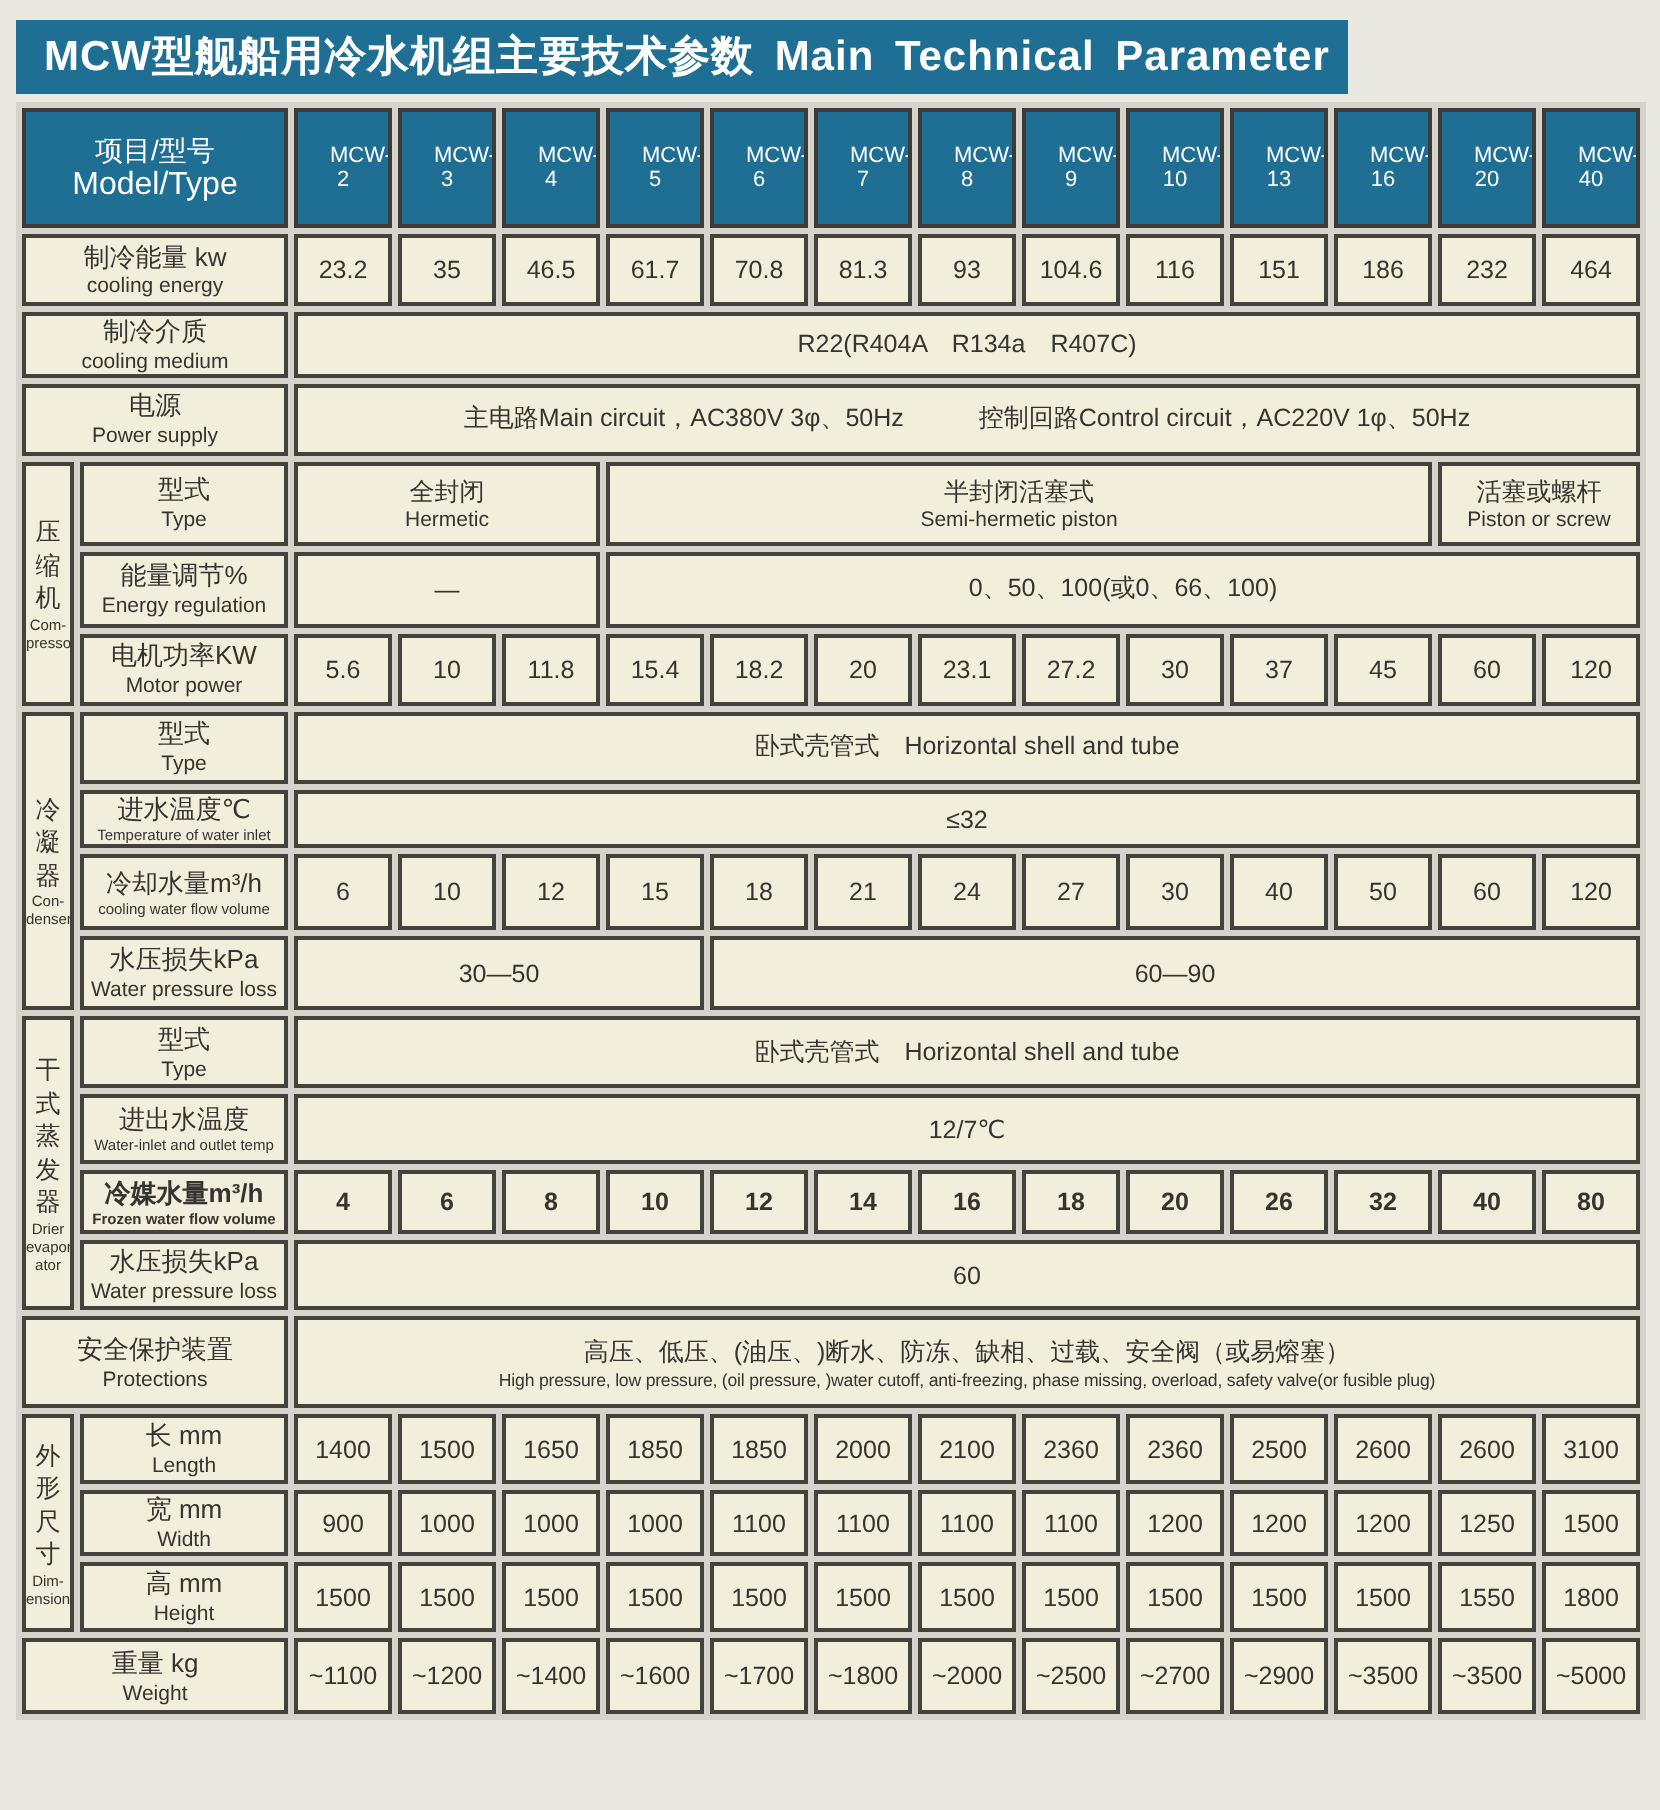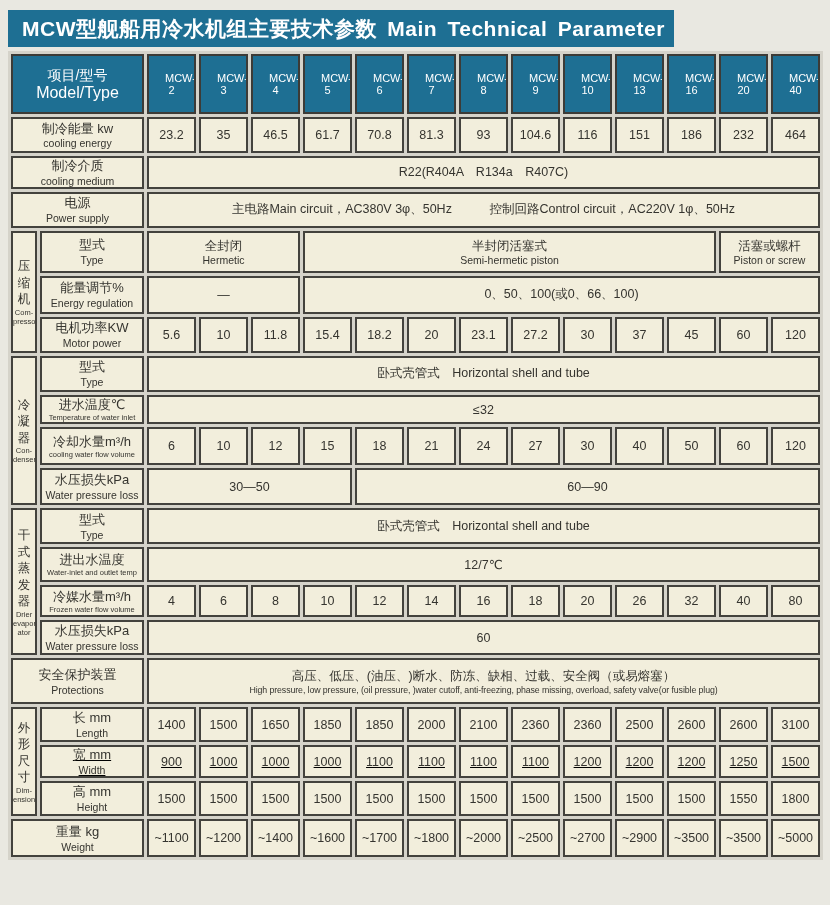"冷媒水量m³/h" tr { font-weight: none -> bold }
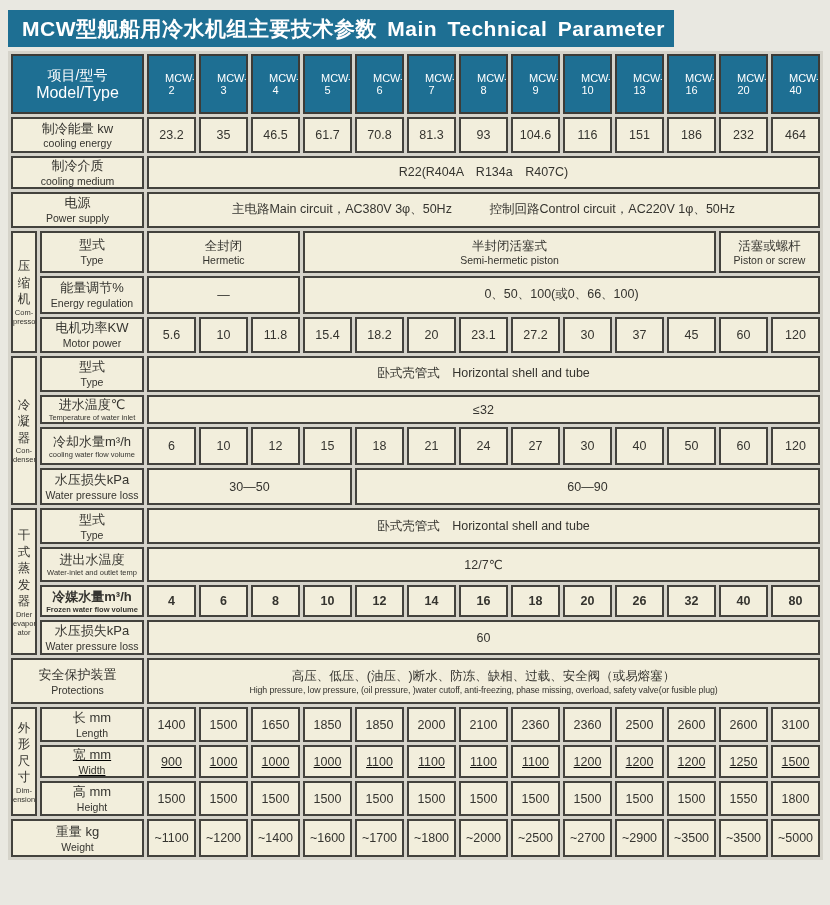"宽 mm" tr { text-decoration: underline -> none }
